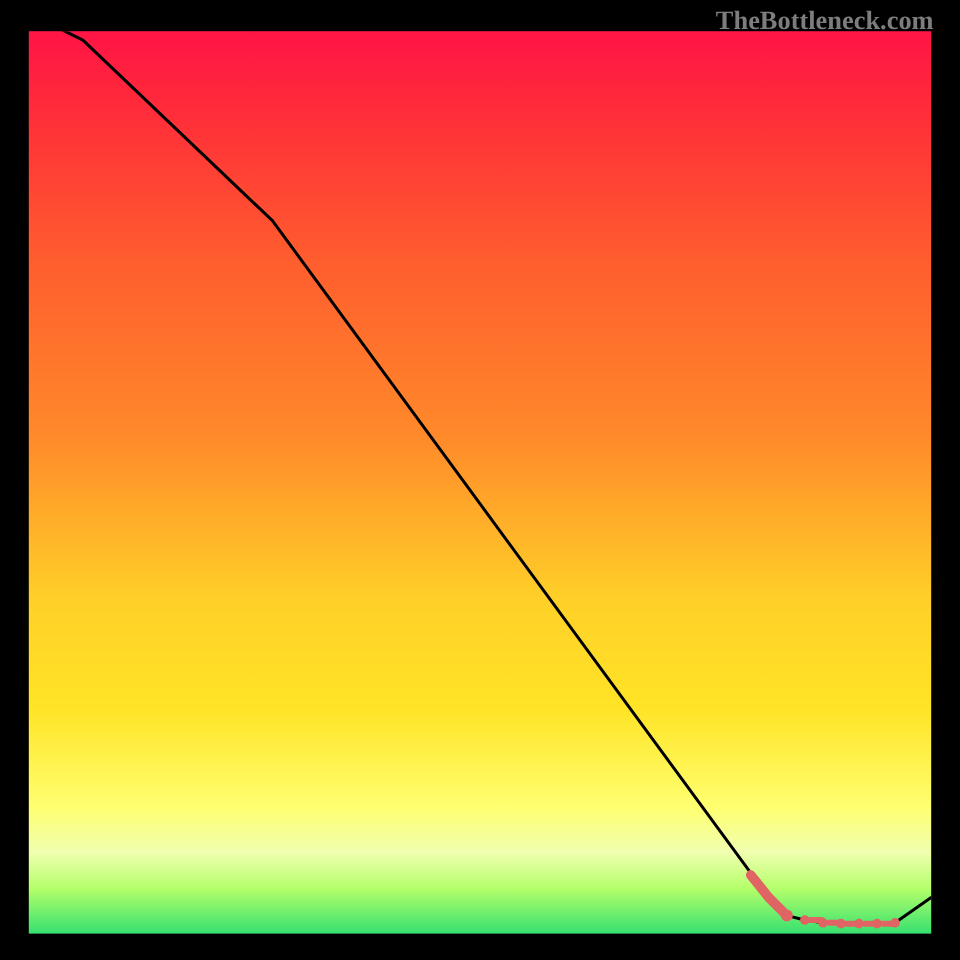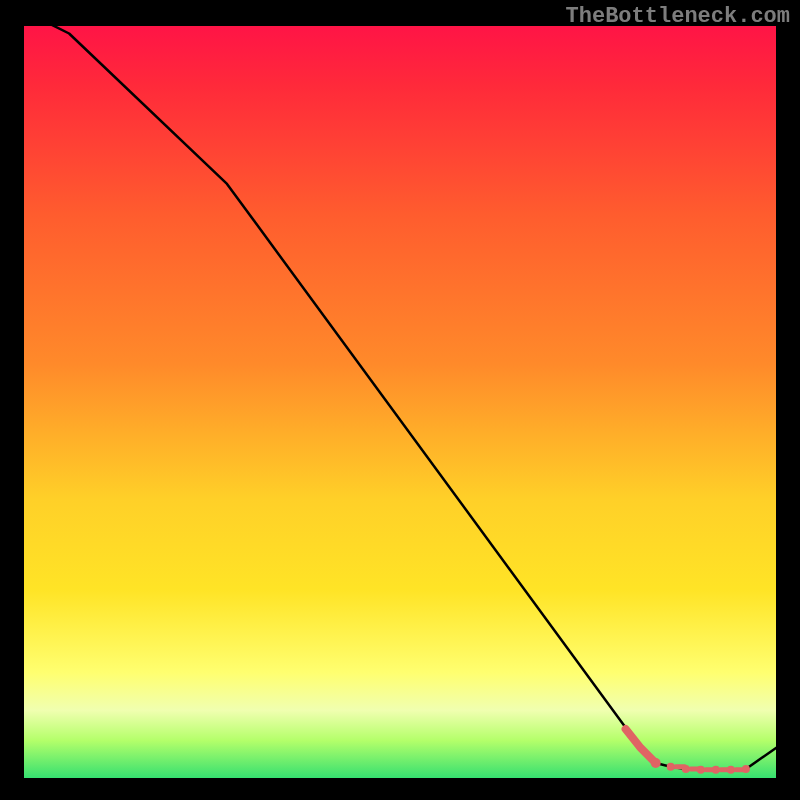"TheBottleneck.com" .watermark { font-family: Liberation Mono, monospace -> Liberation Serif, serif; right: 10px -> 22px }
